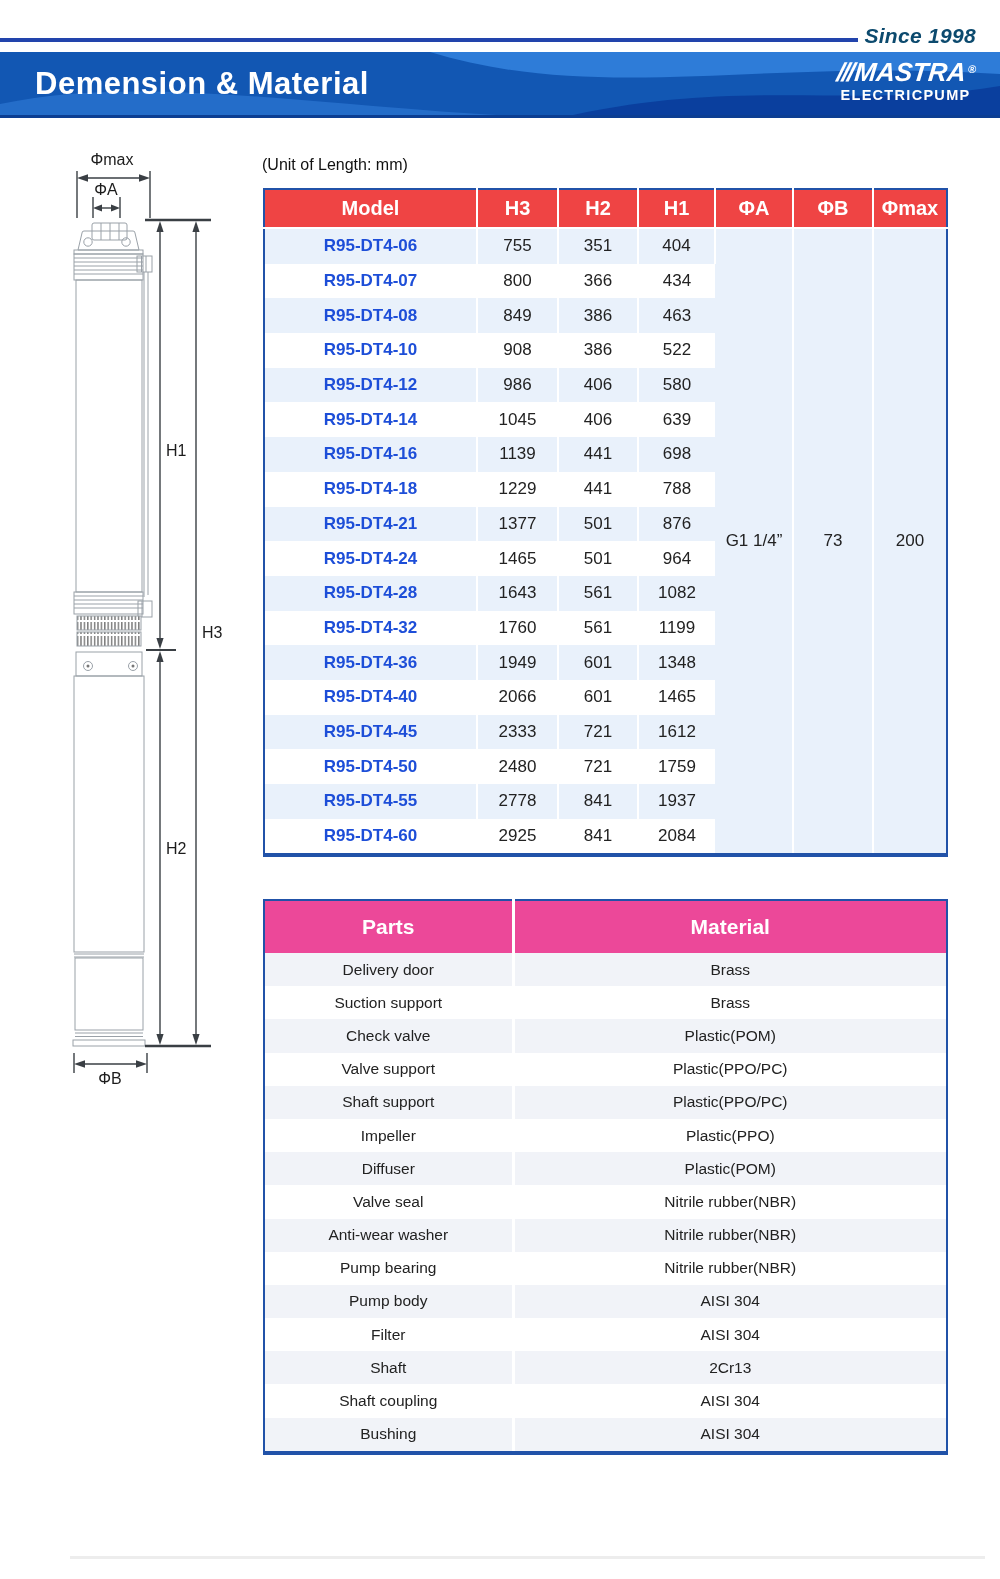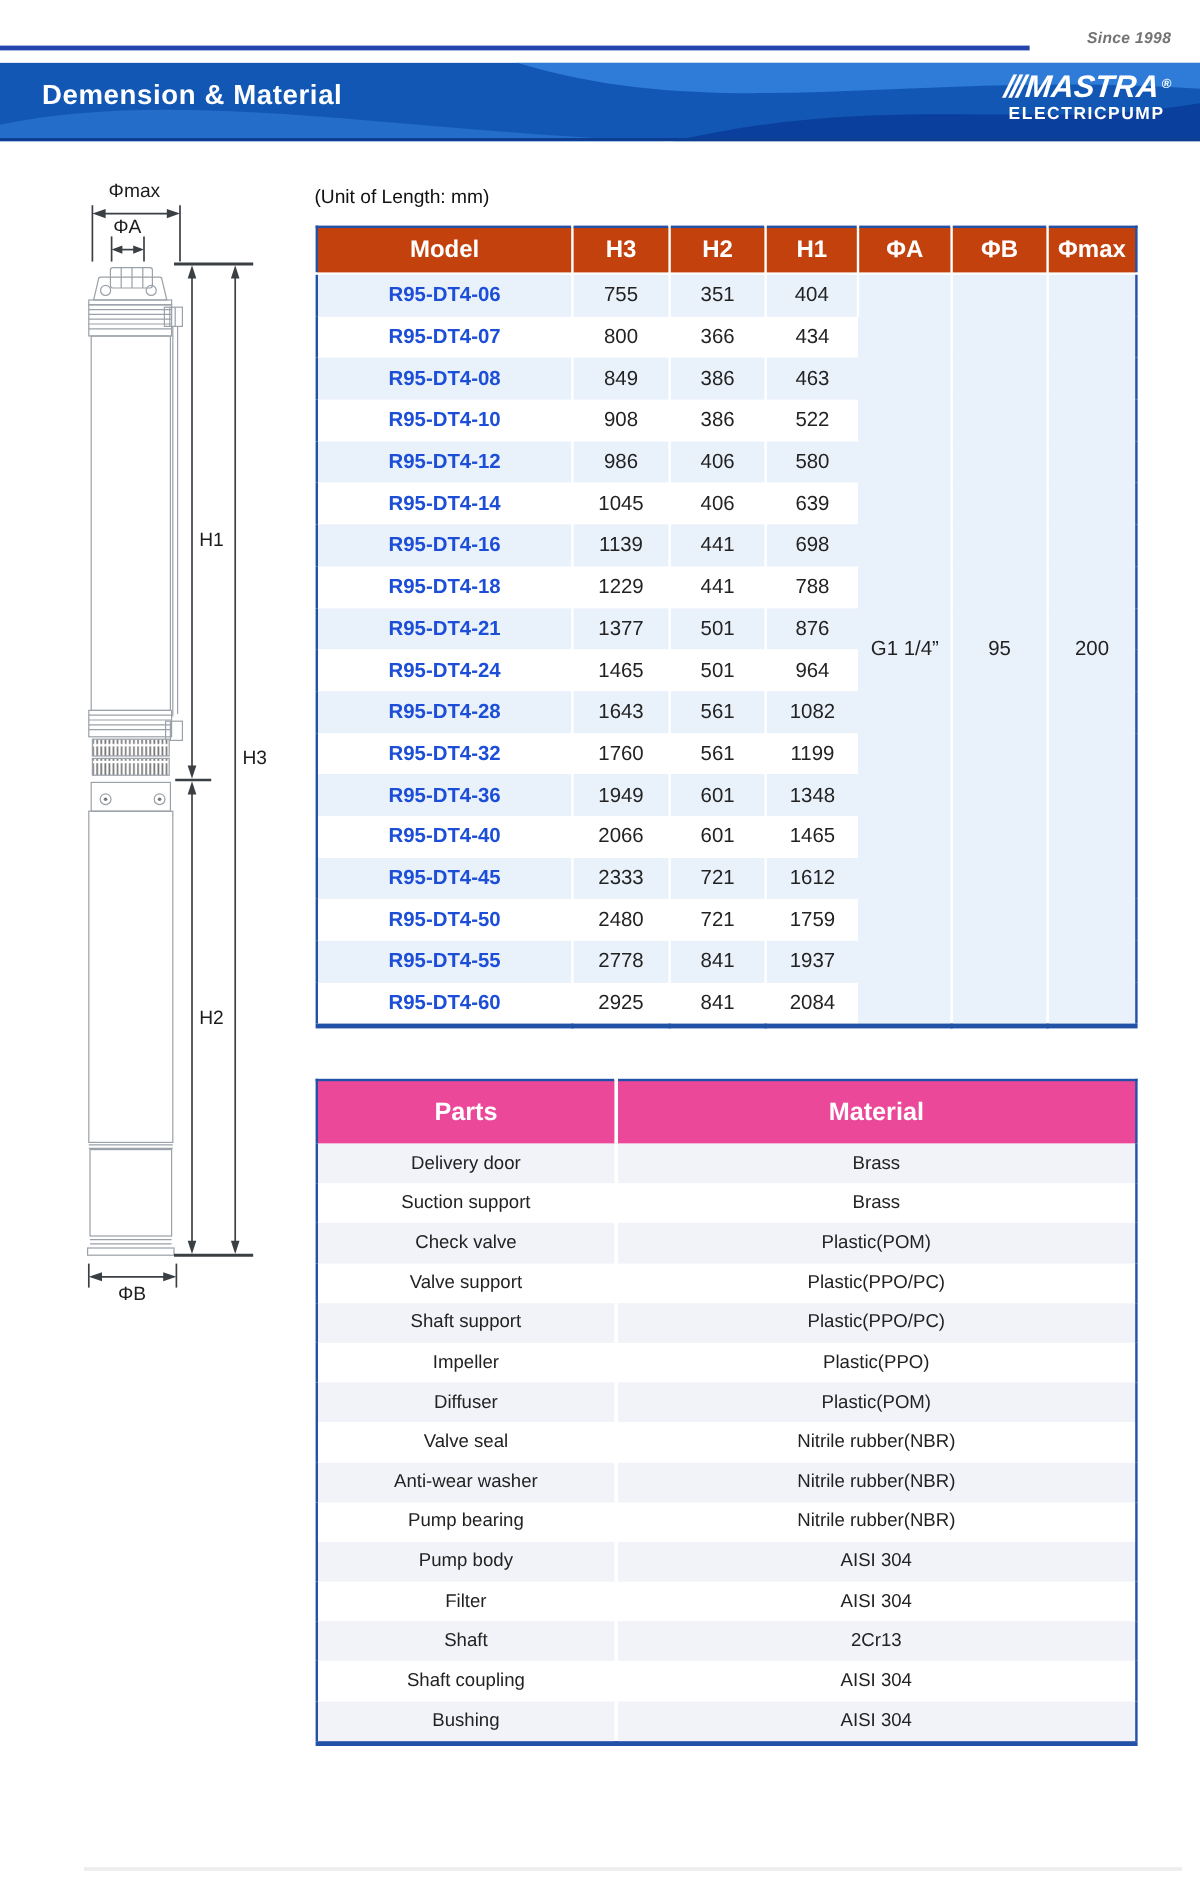"Since 1998" .since { color: #737373 -> #0c4a6e; font-size: 13px -> 21px }
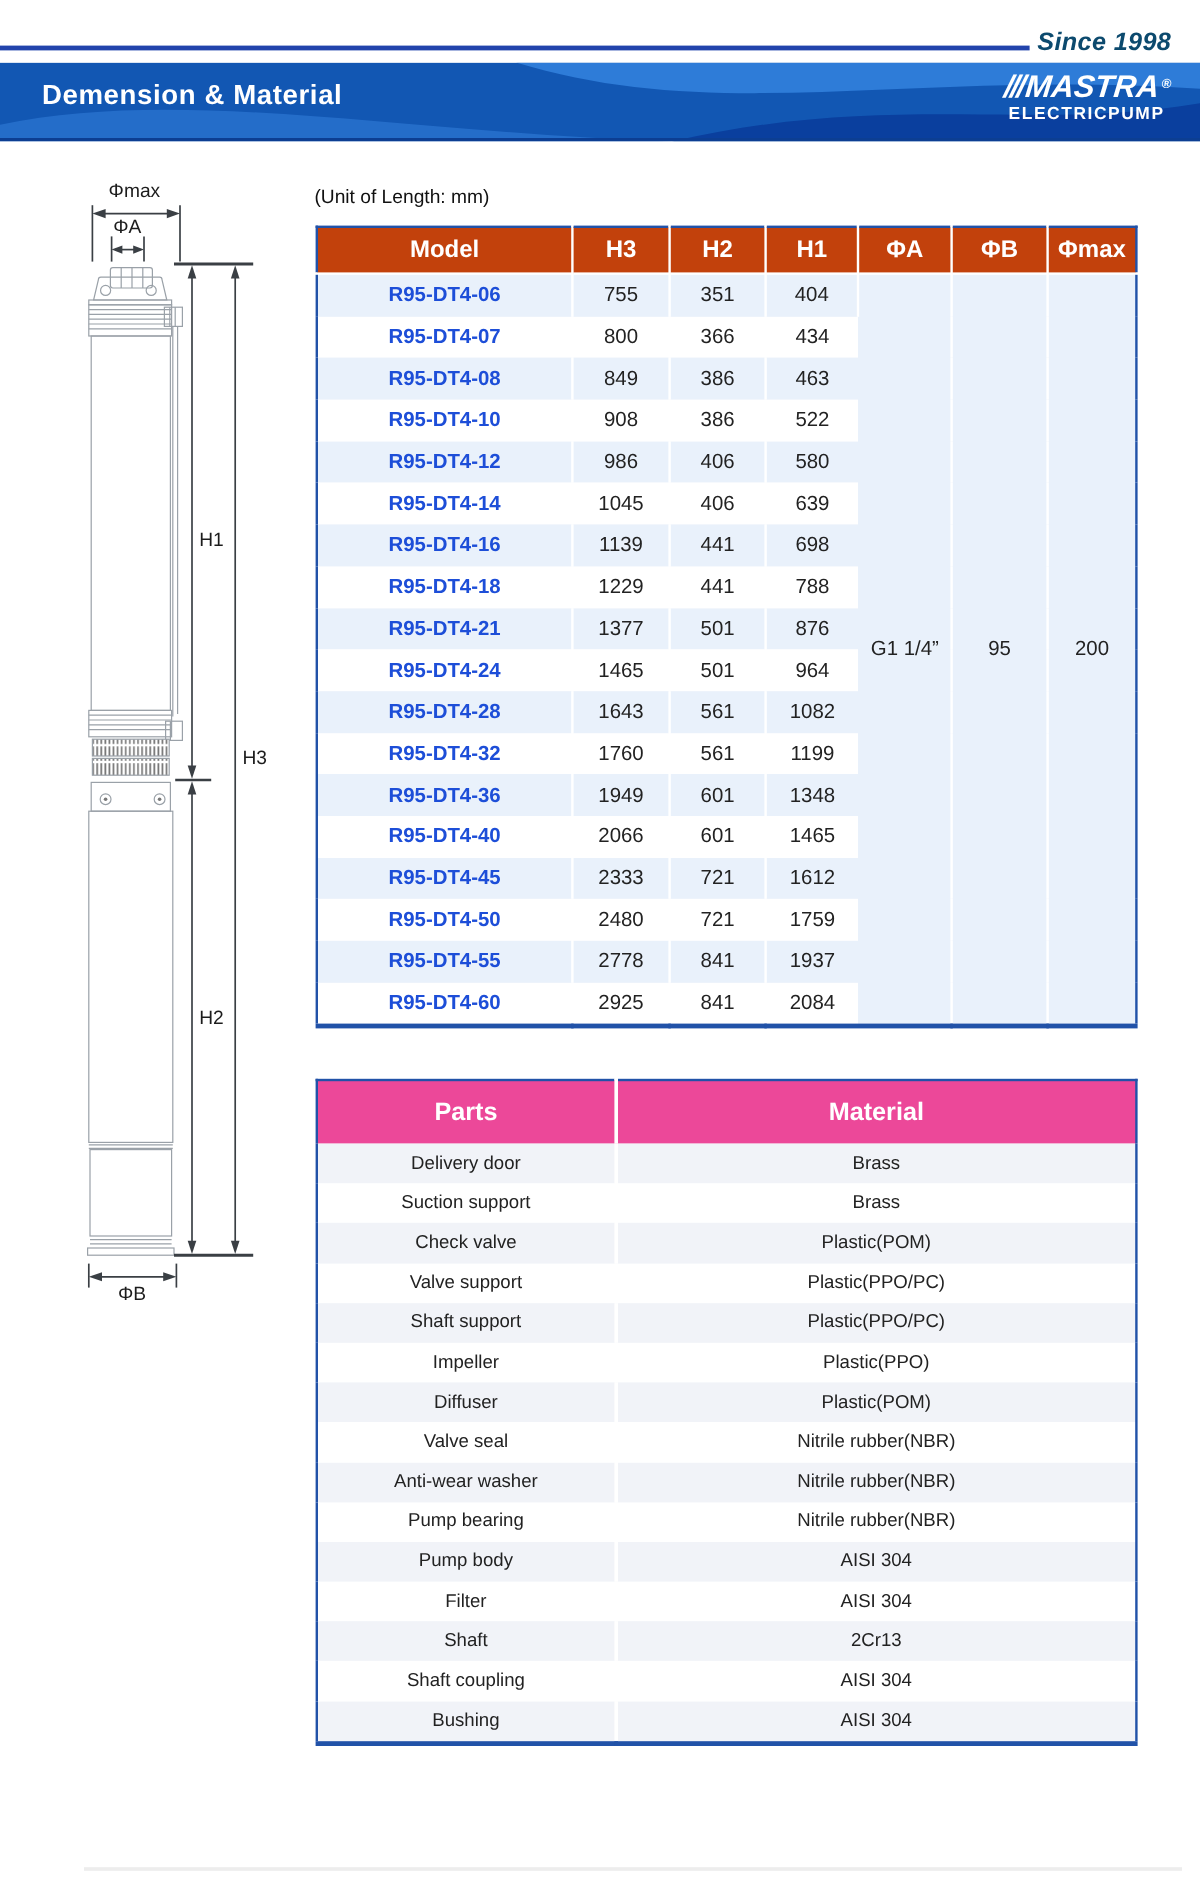"Demension & Material" .title { font-size: 23px -> 31px }
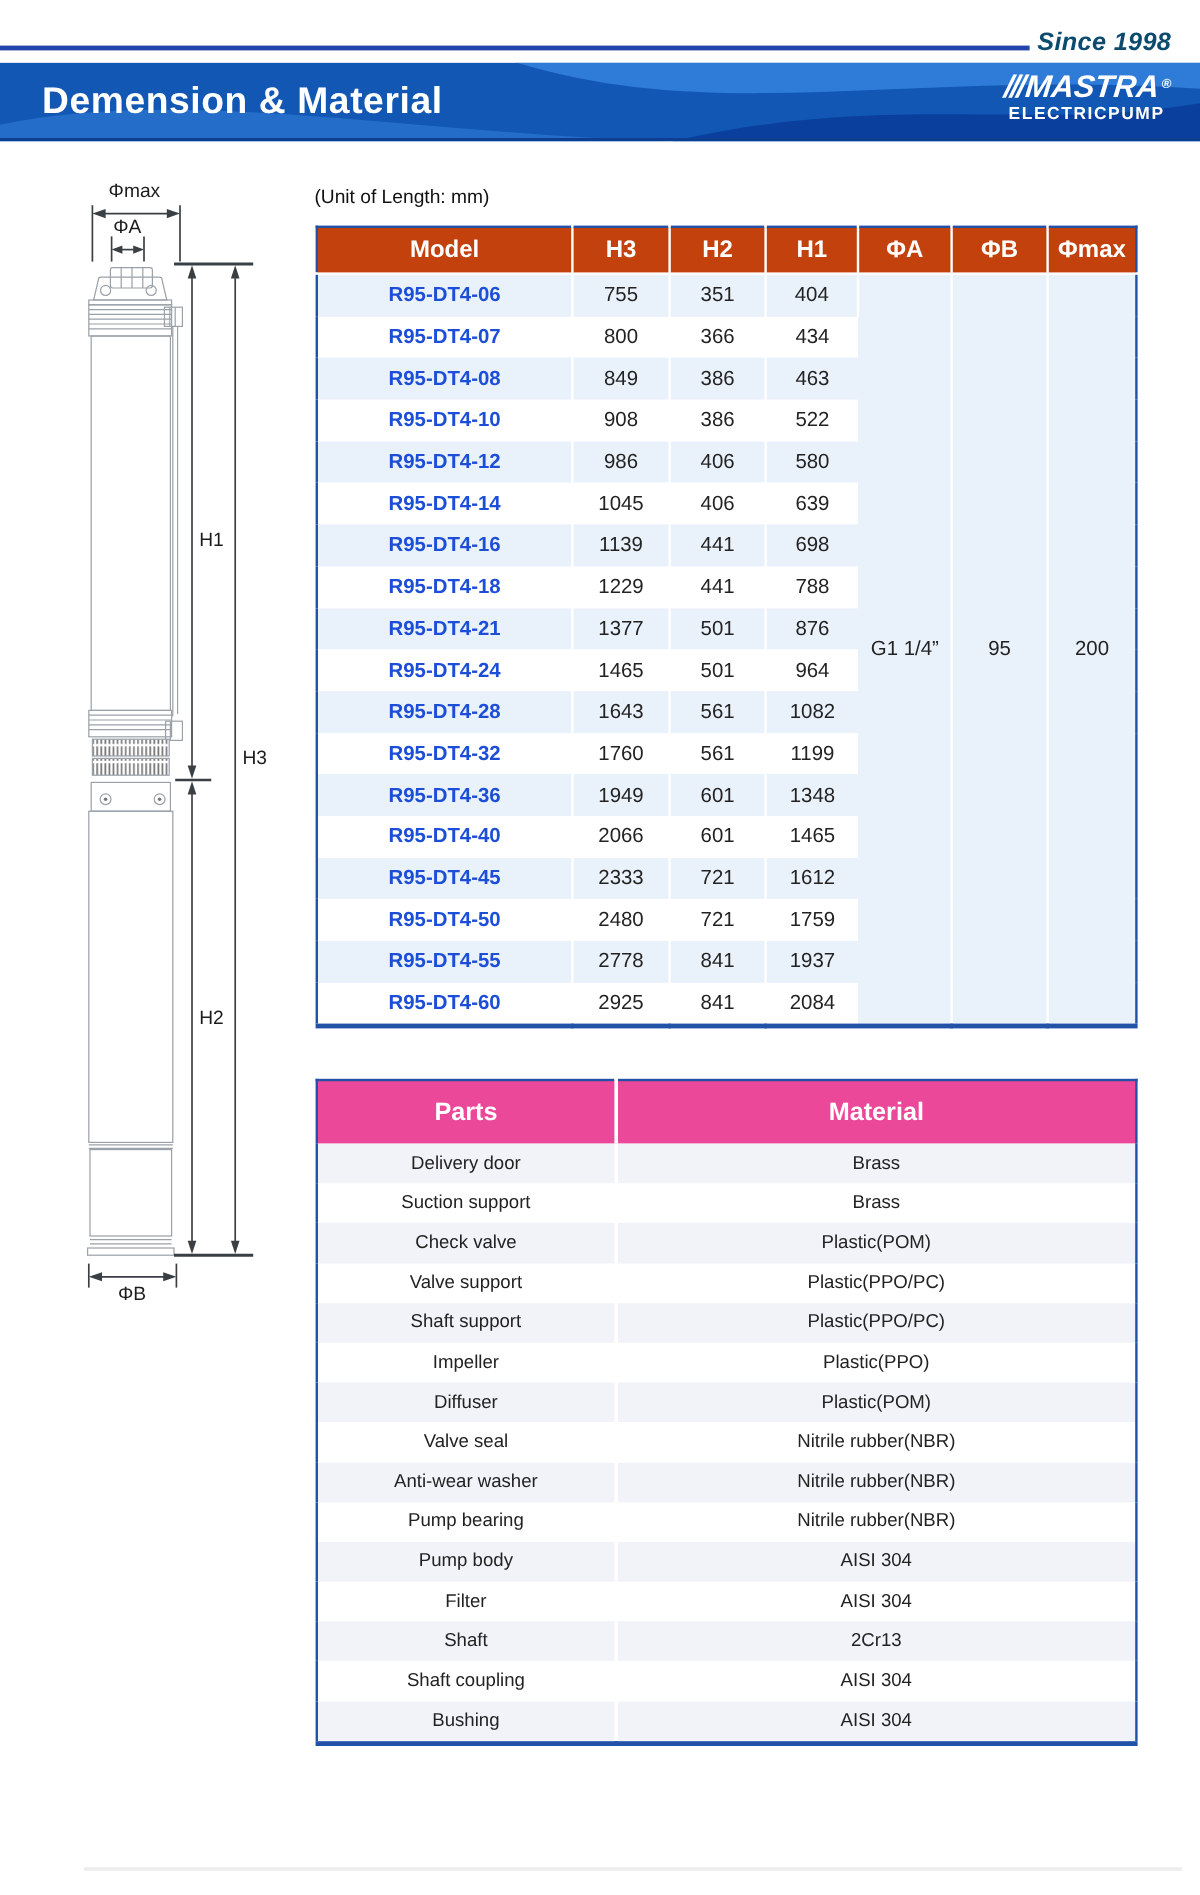"Model" #dim-table th { background: #c2410c -> #ef4444 }
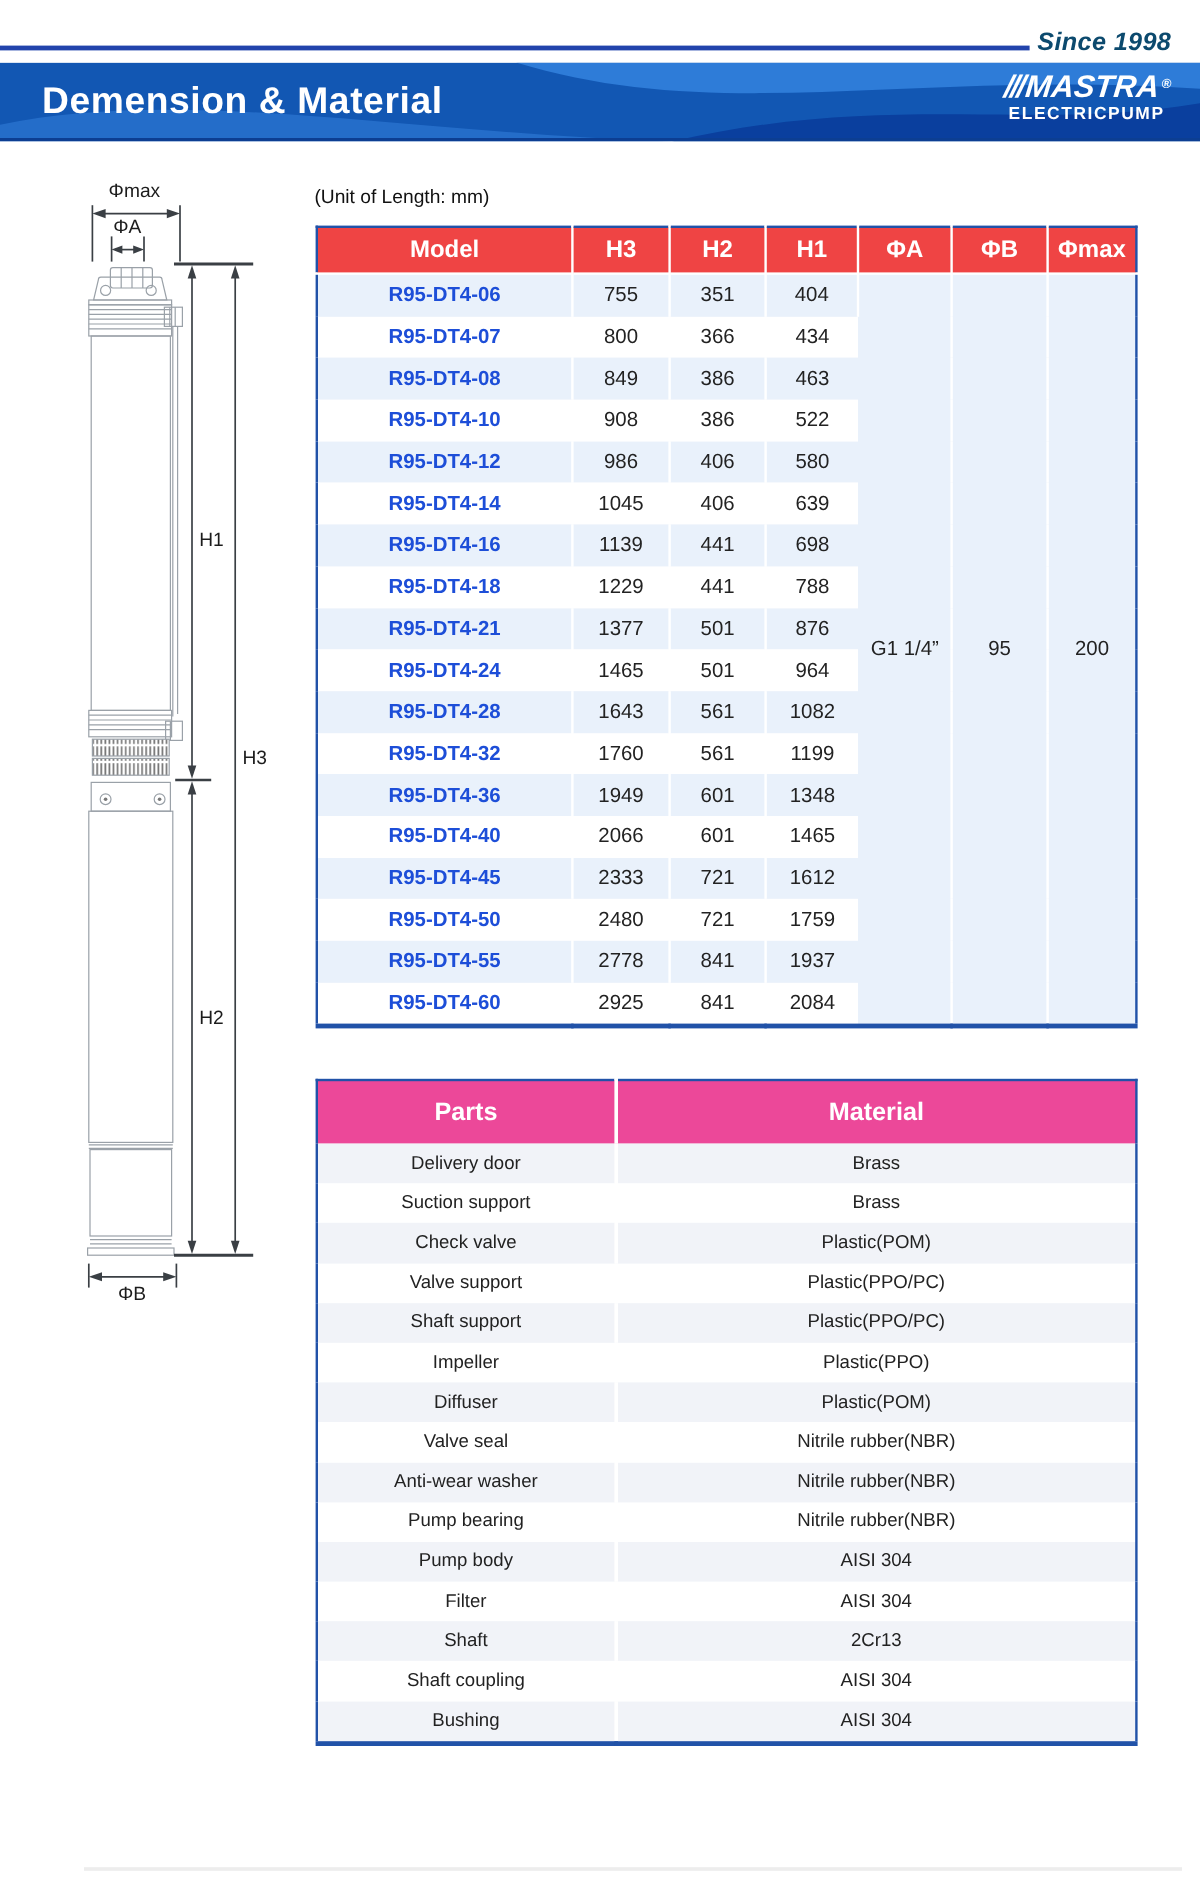"95" td.merged { text: 95 -> 73 }
